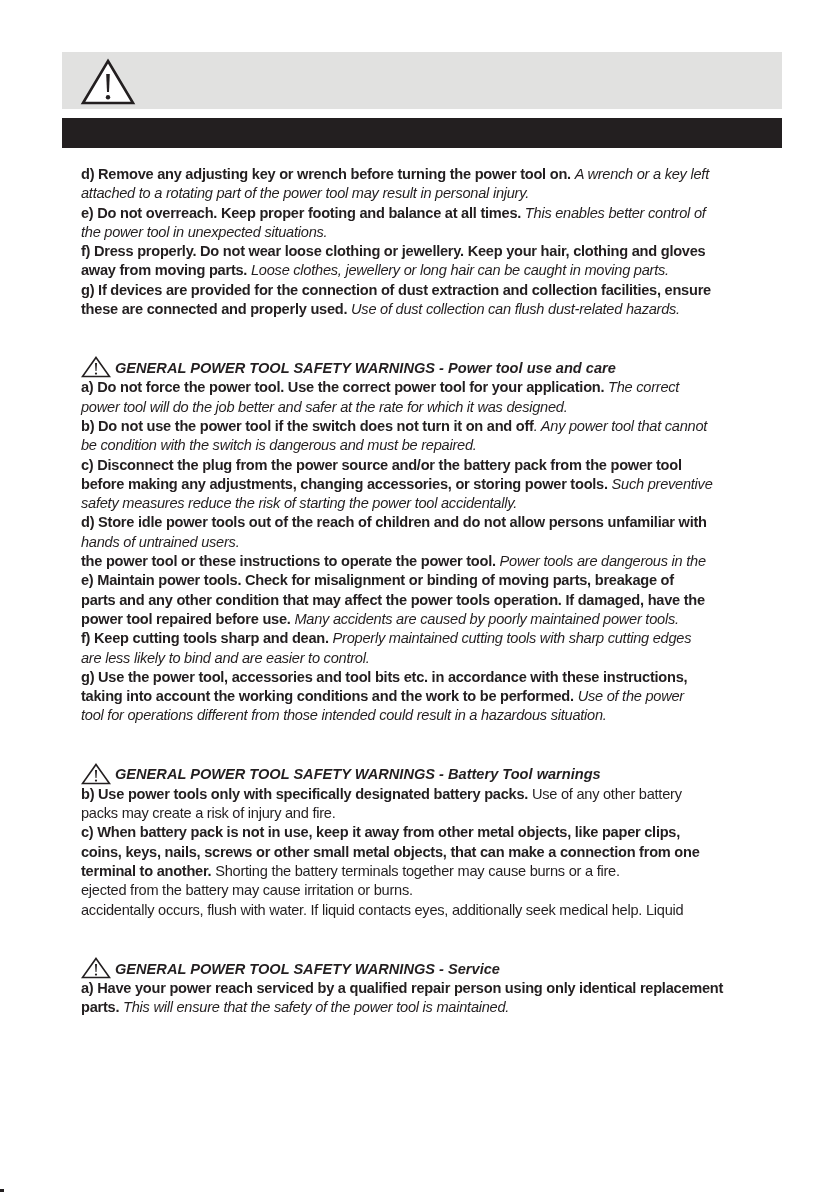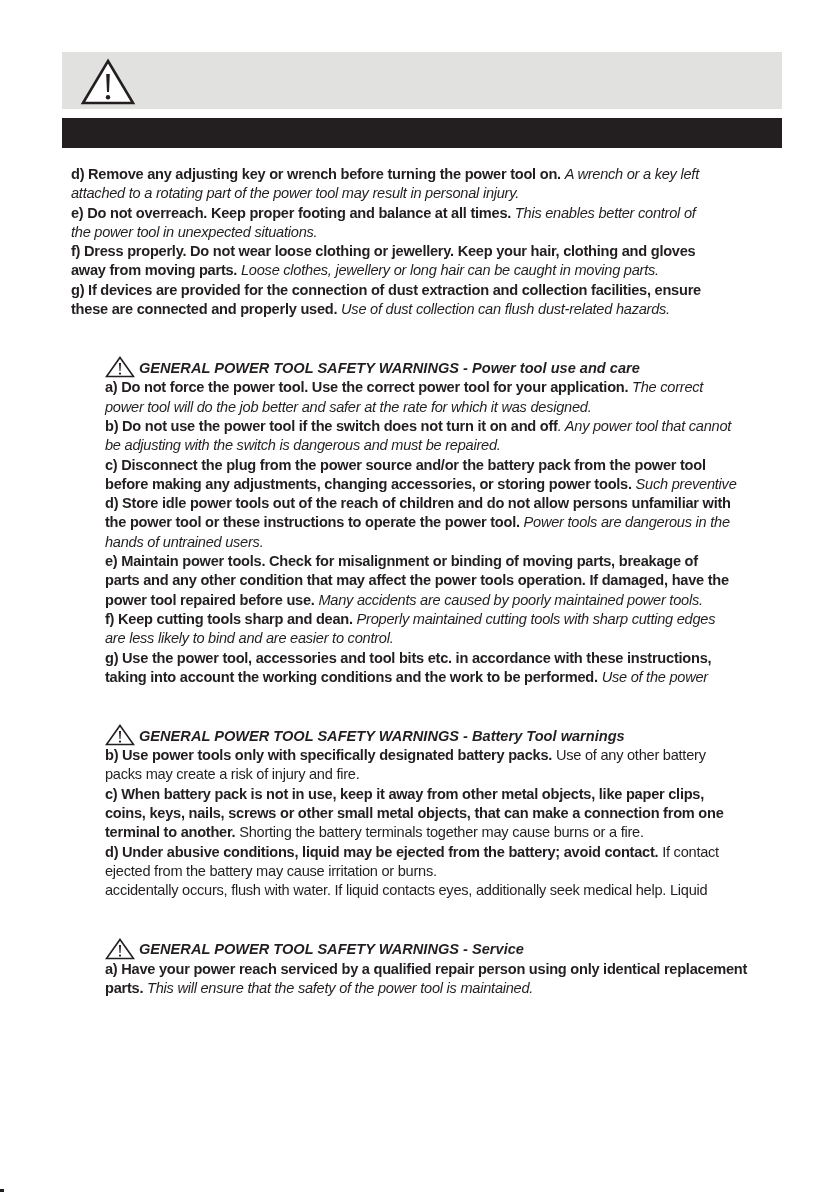"d) Remove any adjusting key" .content { left: 71px -> 81px }
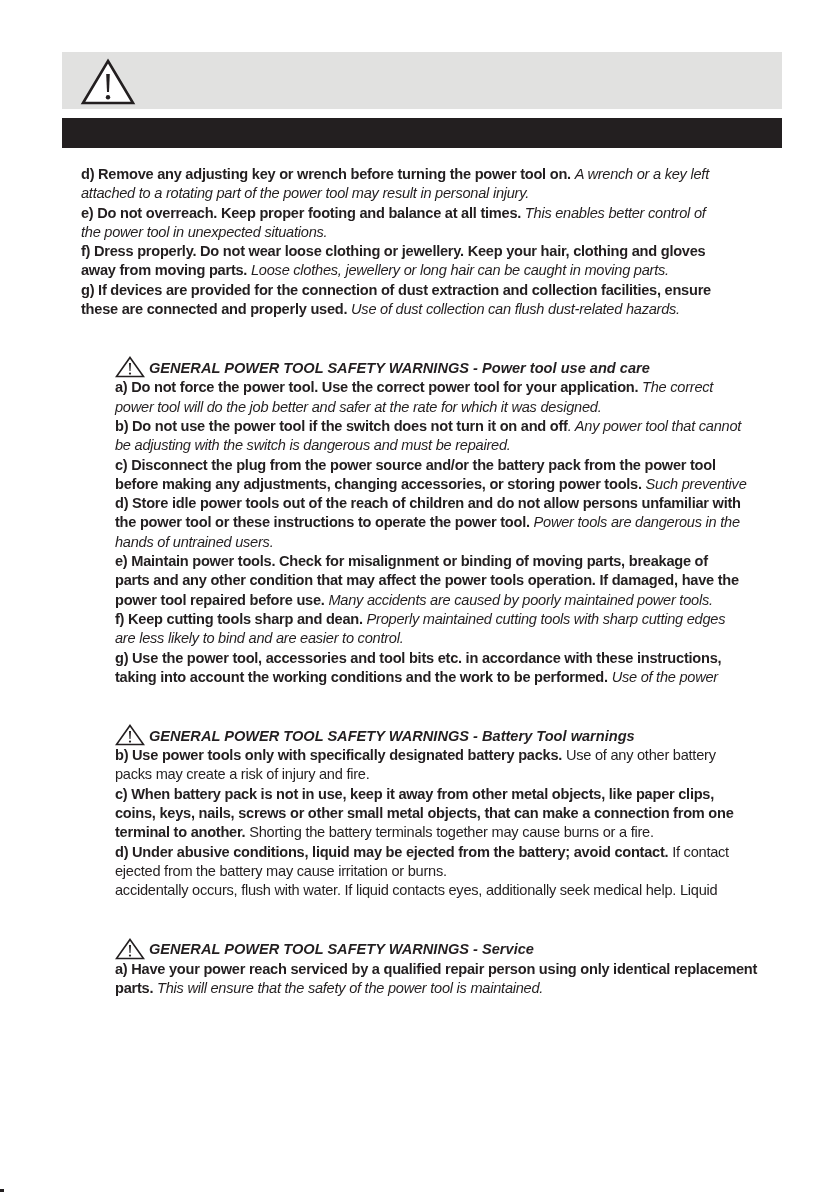"GENERAL POWER TOOL SAFETY WARNINGS" .section { margin-left: 34px -> none }
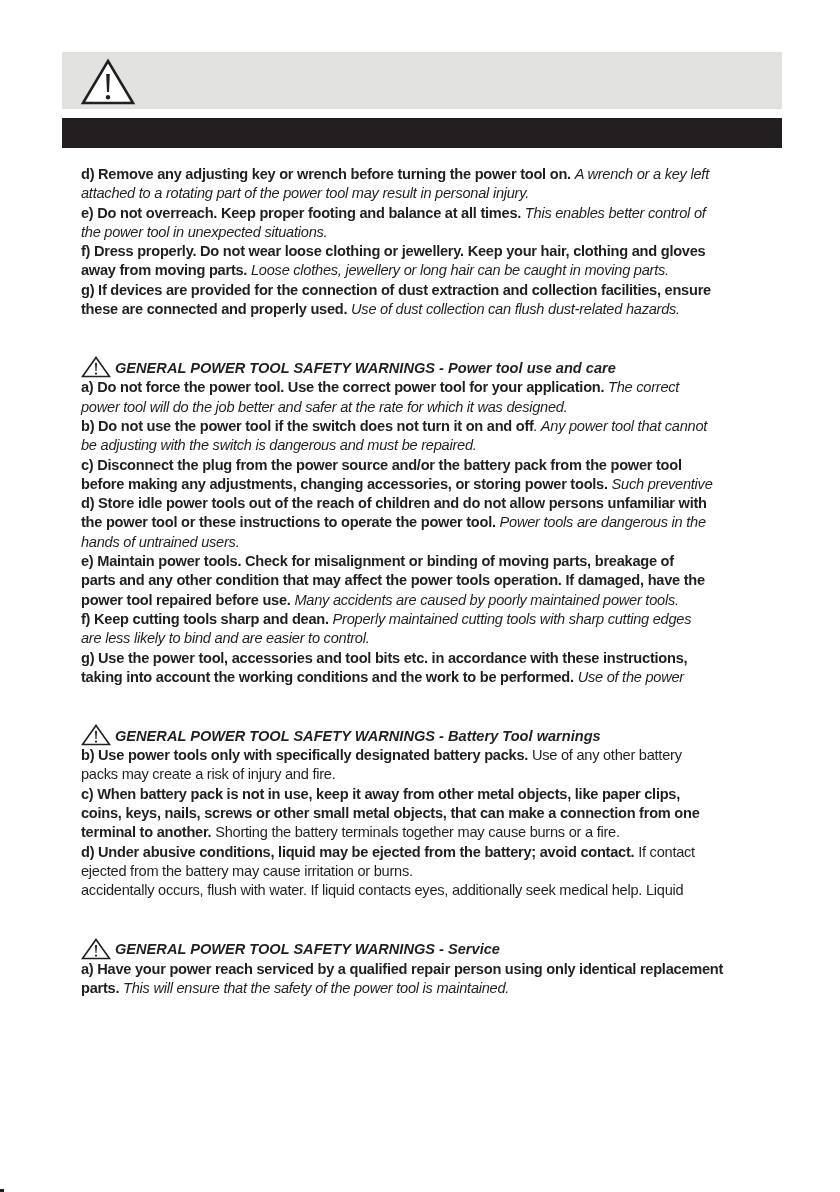"be adjusting with the switch" span.i { text: adjusting -> condition }
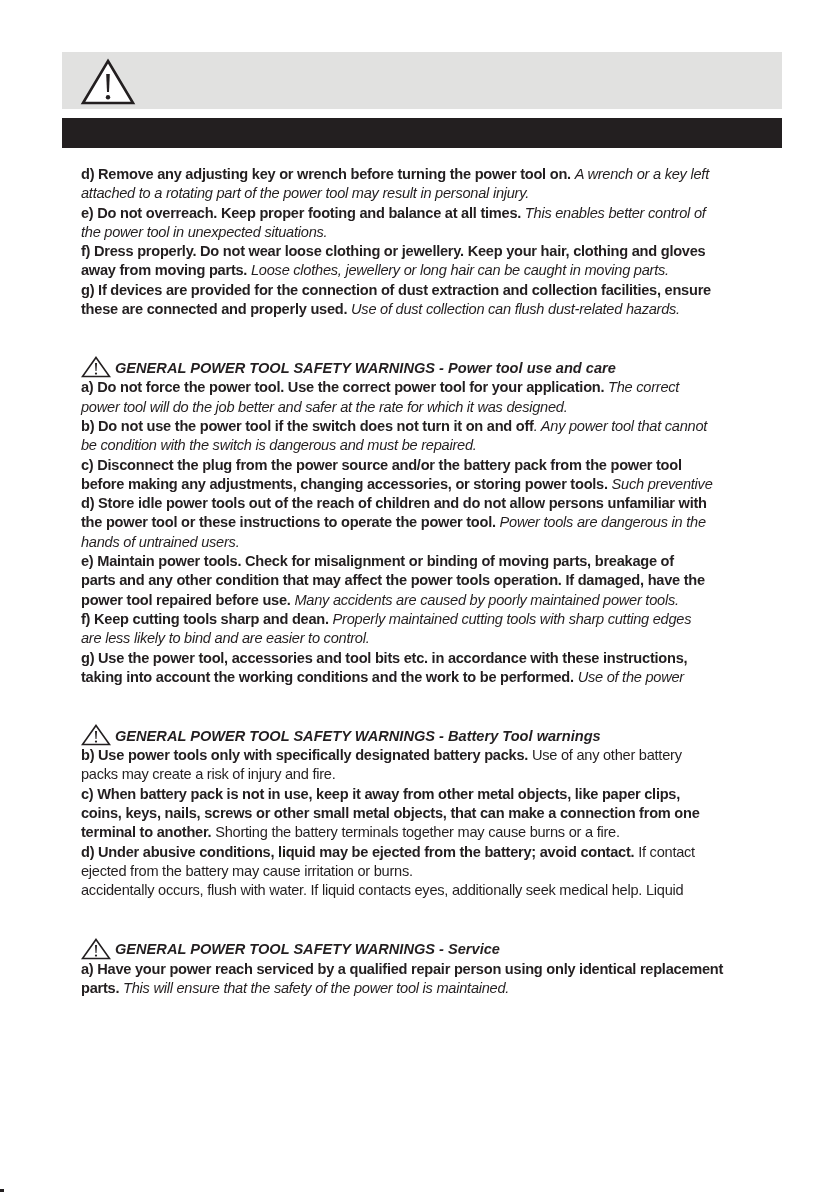"safety measures reduce the risk" div.line { html: none -> <div><span>safety measures reduce the risk of starting the power tool accidentally.</span></div> }
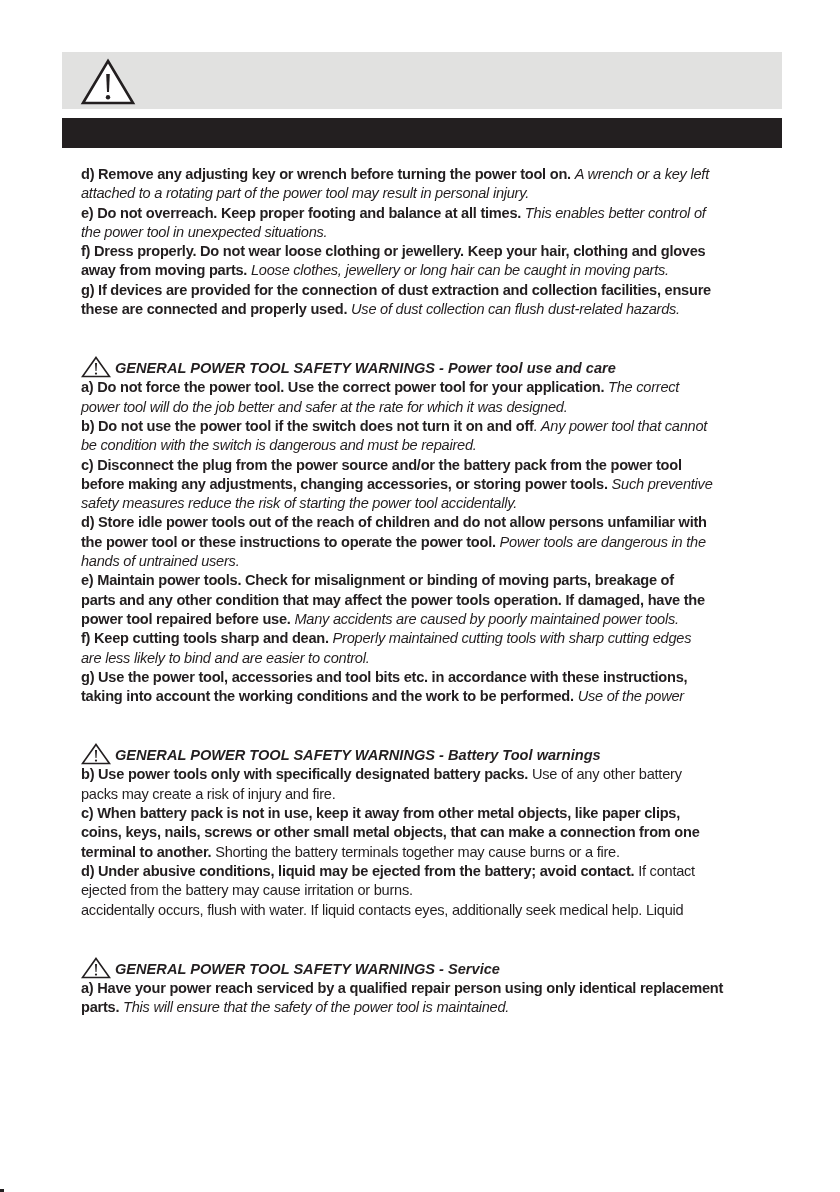"the power tool or these" div.line { order: before "hands of untrained users." -> after "hands of untrained users." }
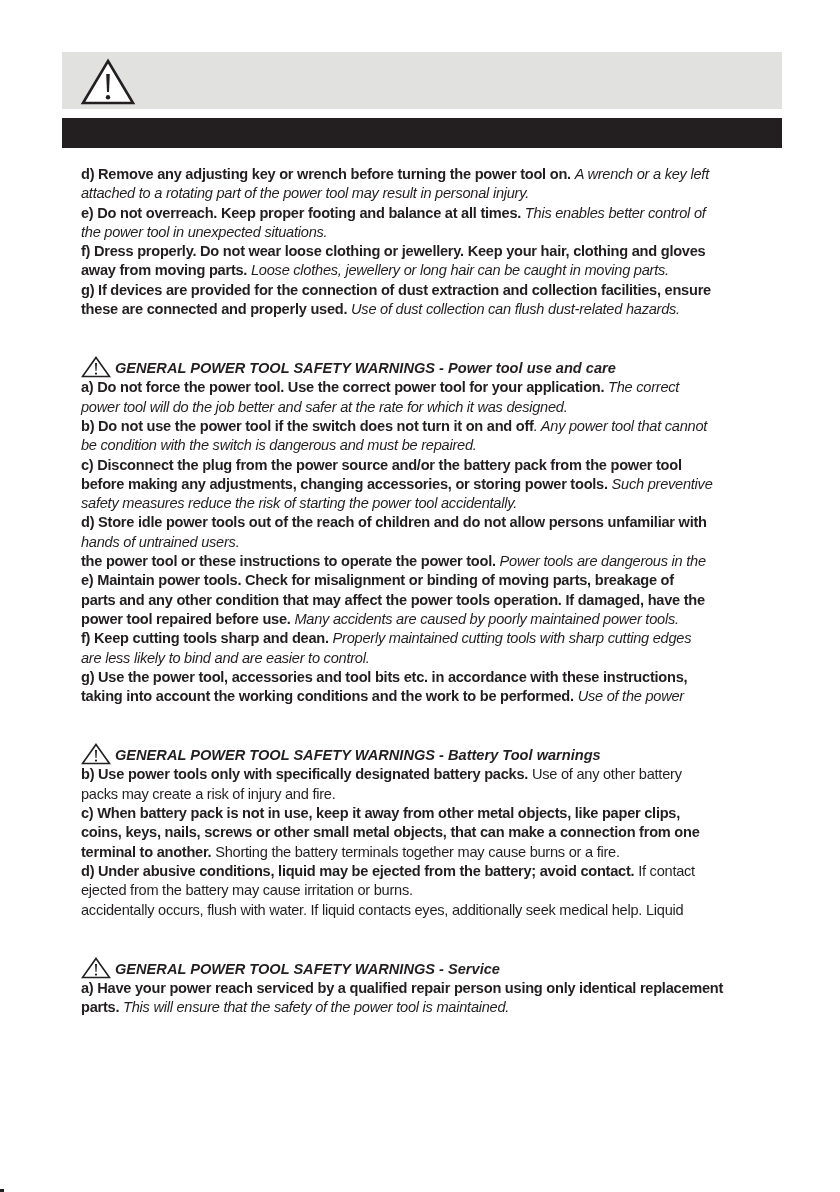"tool for operations different from" div.line { html: none -> <div><span>tool for operations different from those intended could result in a hazardous situation.</span></div> }
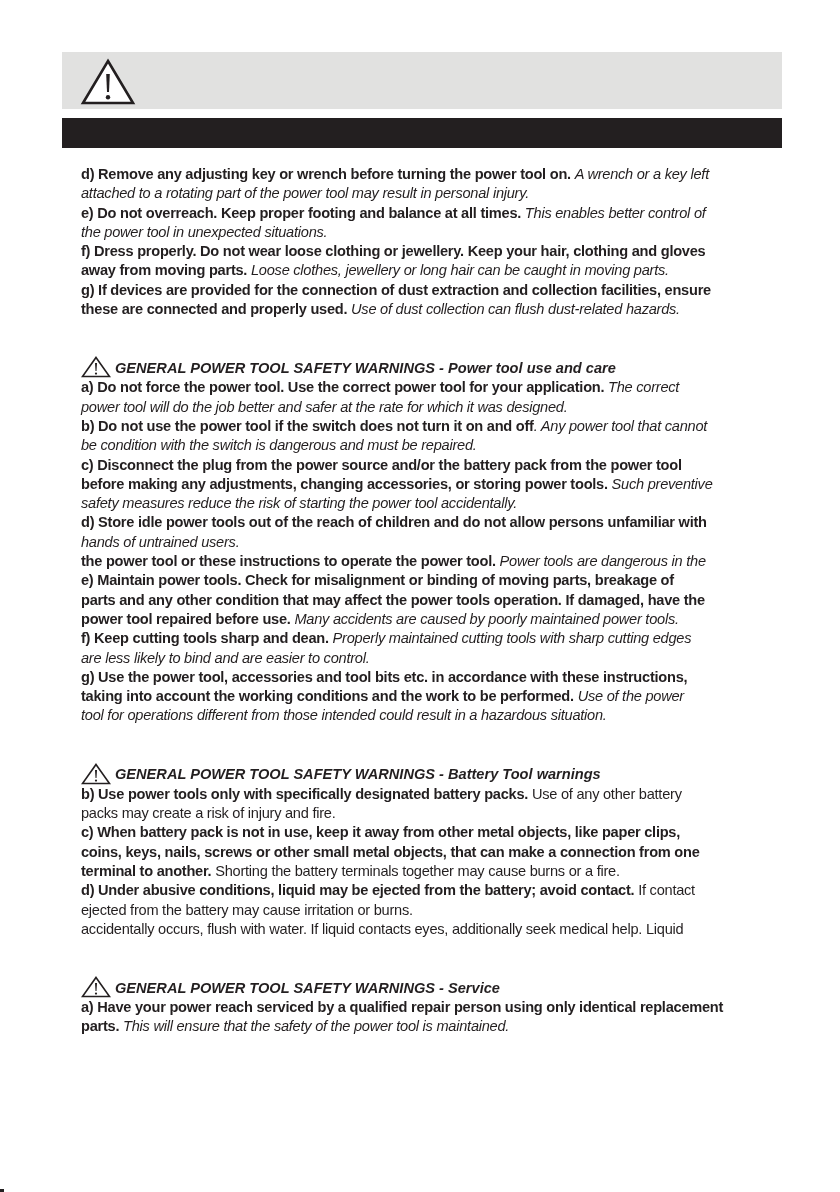"d) Under abusive conditions, liquid" div.line { html: <div><span>d) Under abusive conditions, liquid may be ejected from the battery; avoid contact. </span><span> If contact</span></div> -> none }
